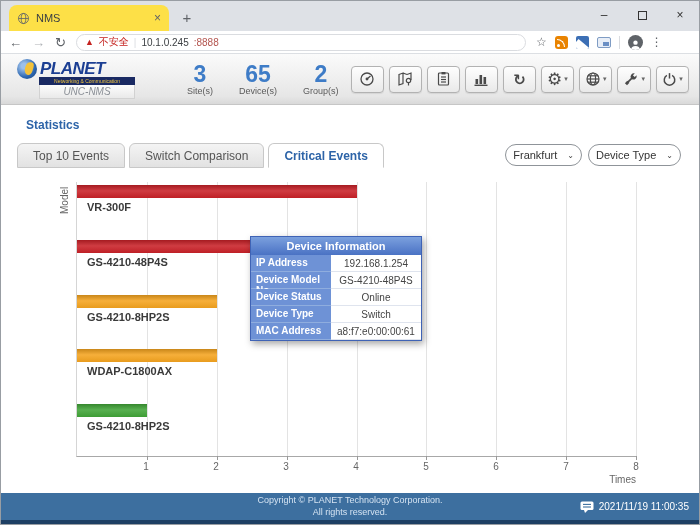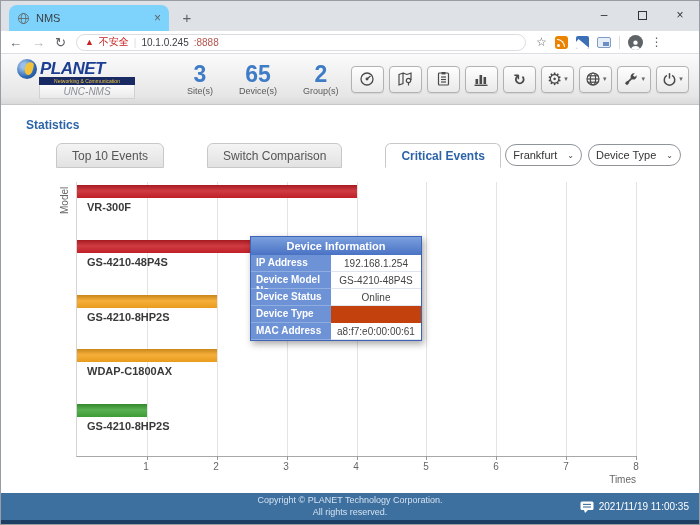"NMS" .browser-tab { background: #7dd3fc -> #fde047 }
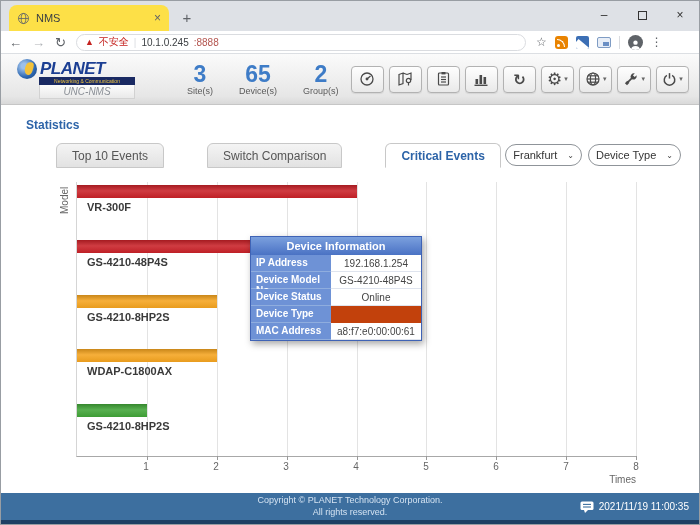"Top 10 Events" .tab { margin-left: 39px -> none }
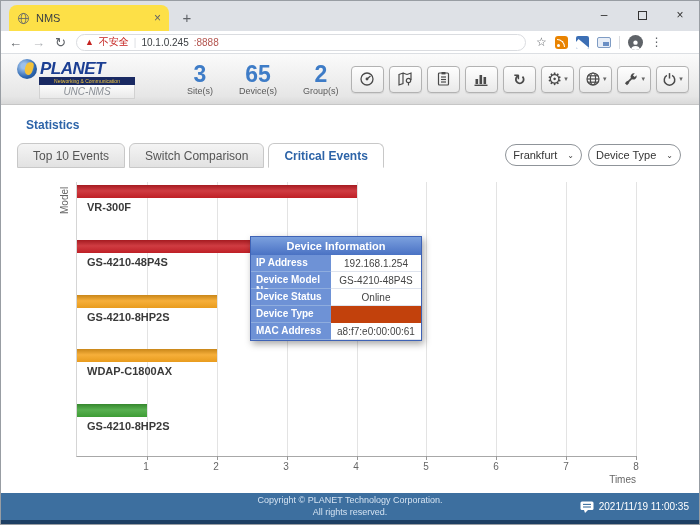"Switch" div.tt-value { html: none -> <div>Switch</div> }
